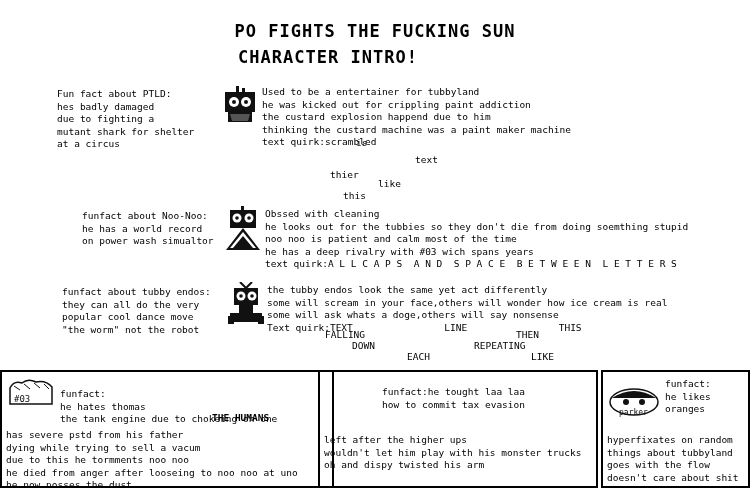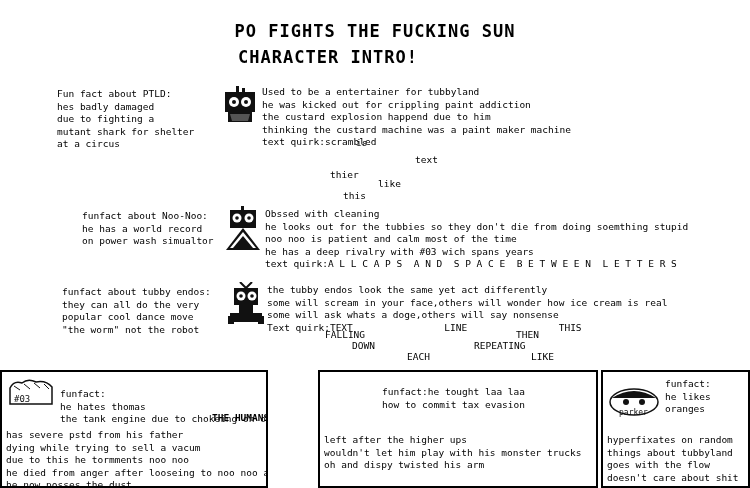"#03" div.panel { width: 268px -> 334px }
